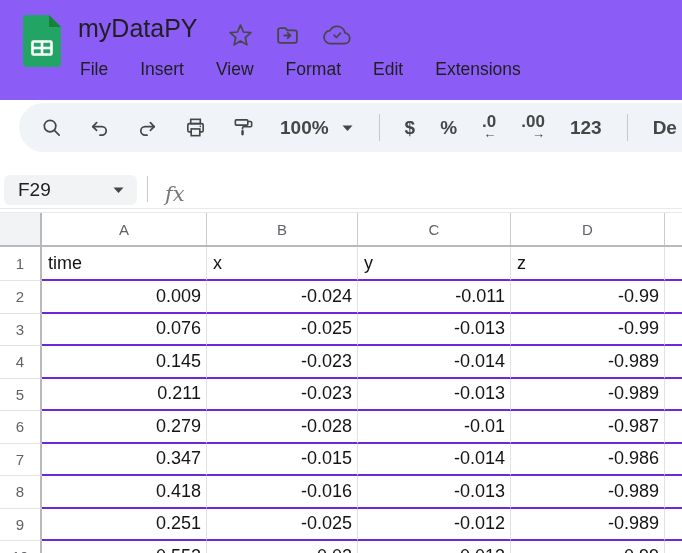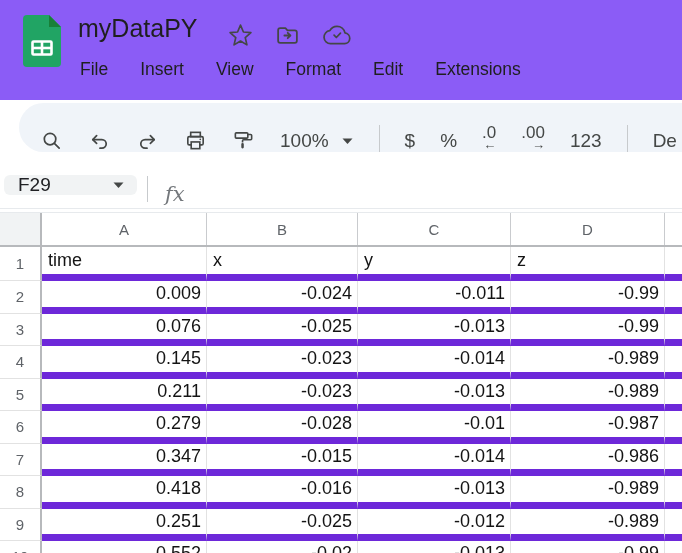"100%" .toolbar { align-items: flex-end -> center; font-weight: none -> bold }
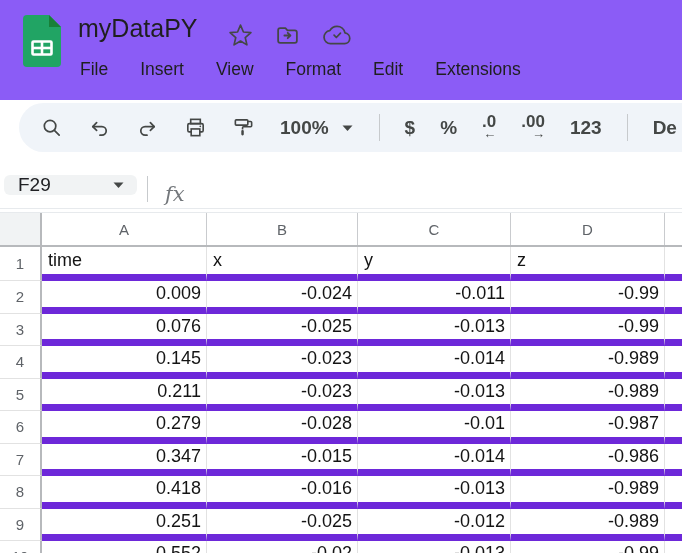"F29" .name-box { height: 20px -> 30px }
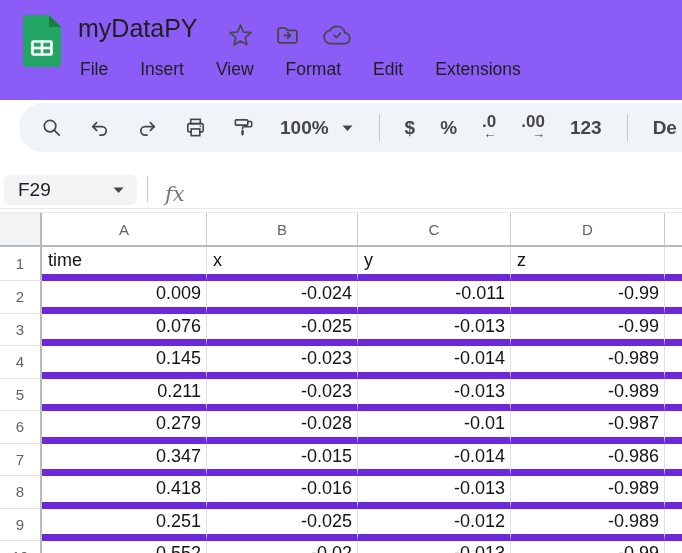"time" .cell { border-bottom: 7px solid #6d28d9 -> 2px solid #6d28d9 }
